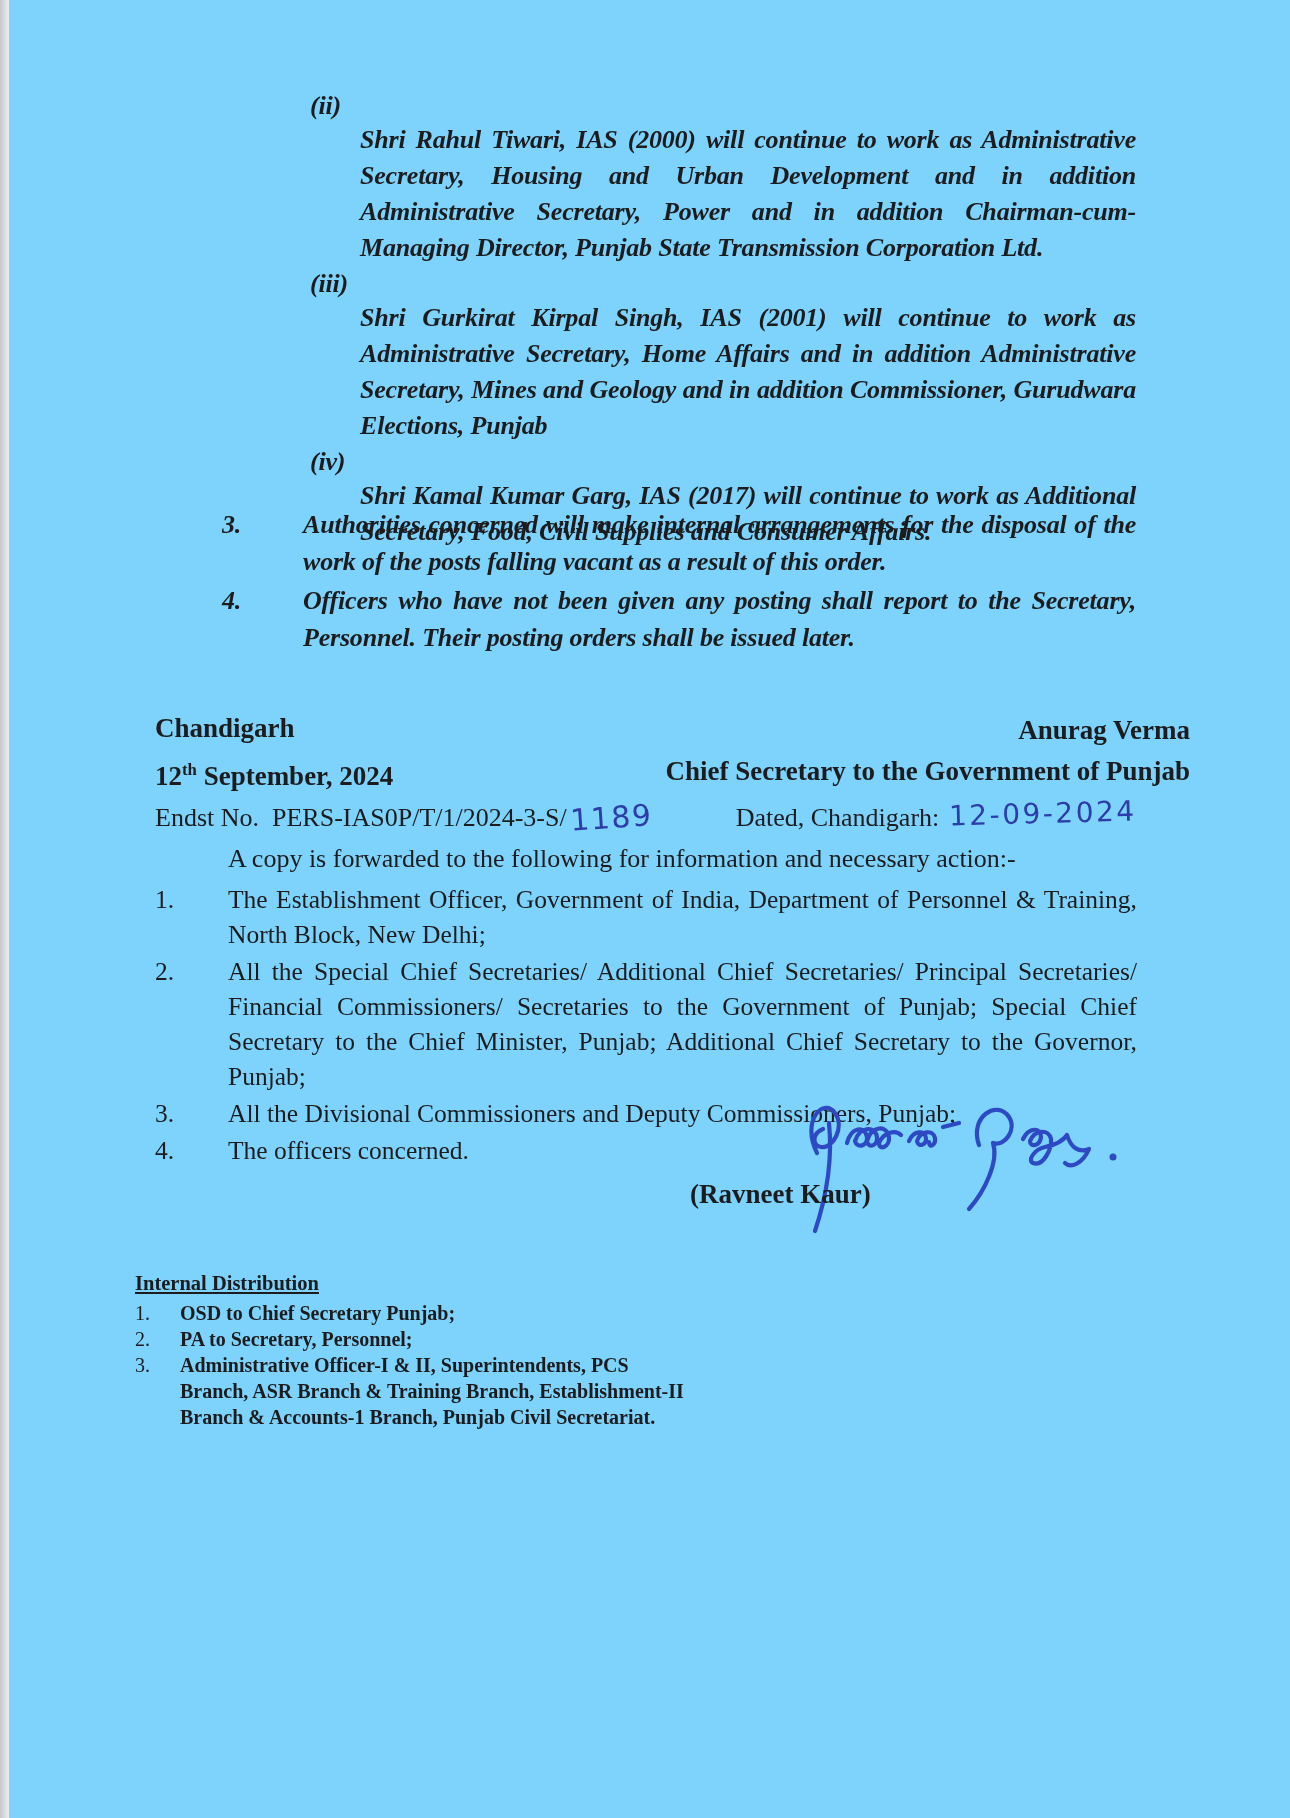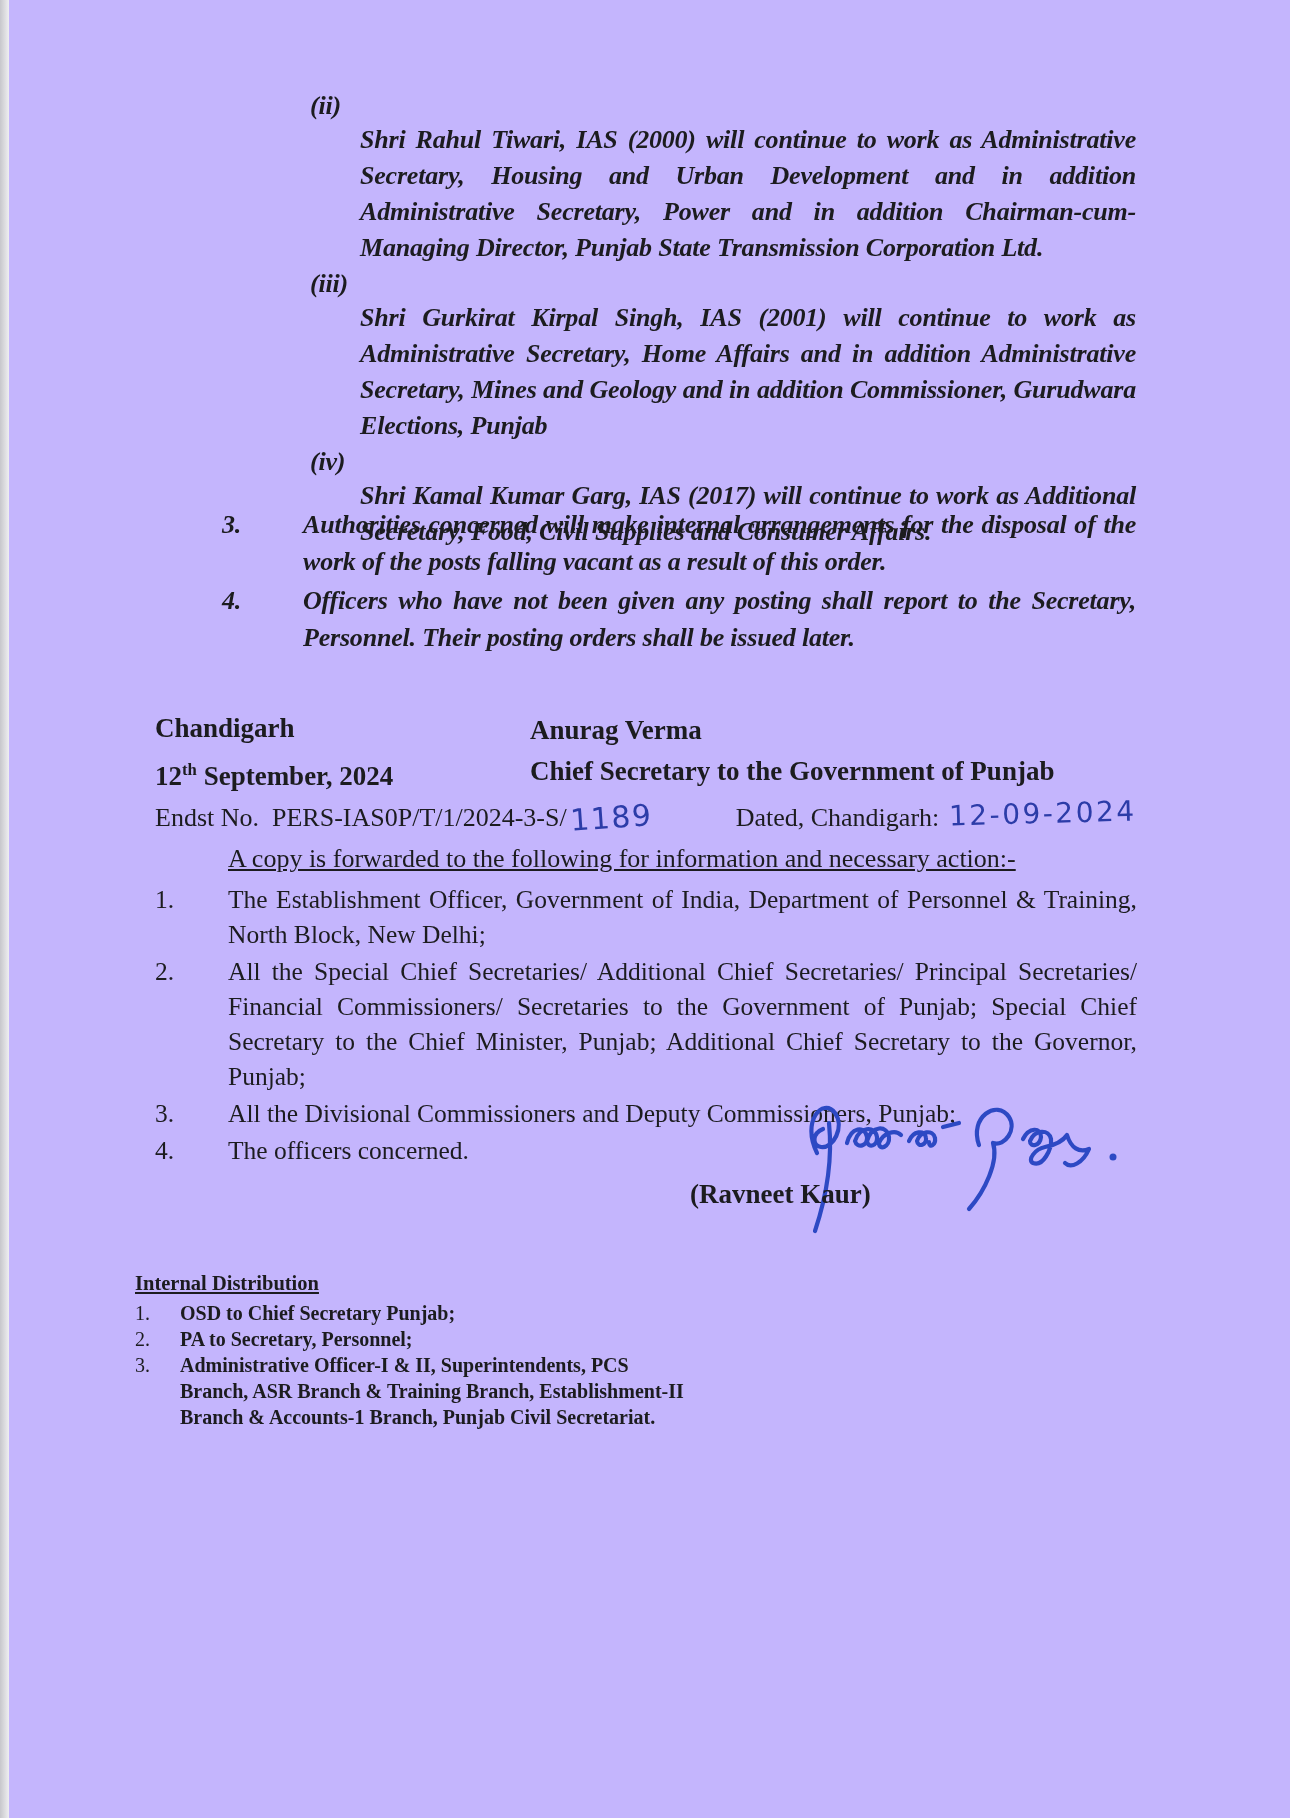"(ii)" .page { background: #c4b5fd -> #7dd3fc }
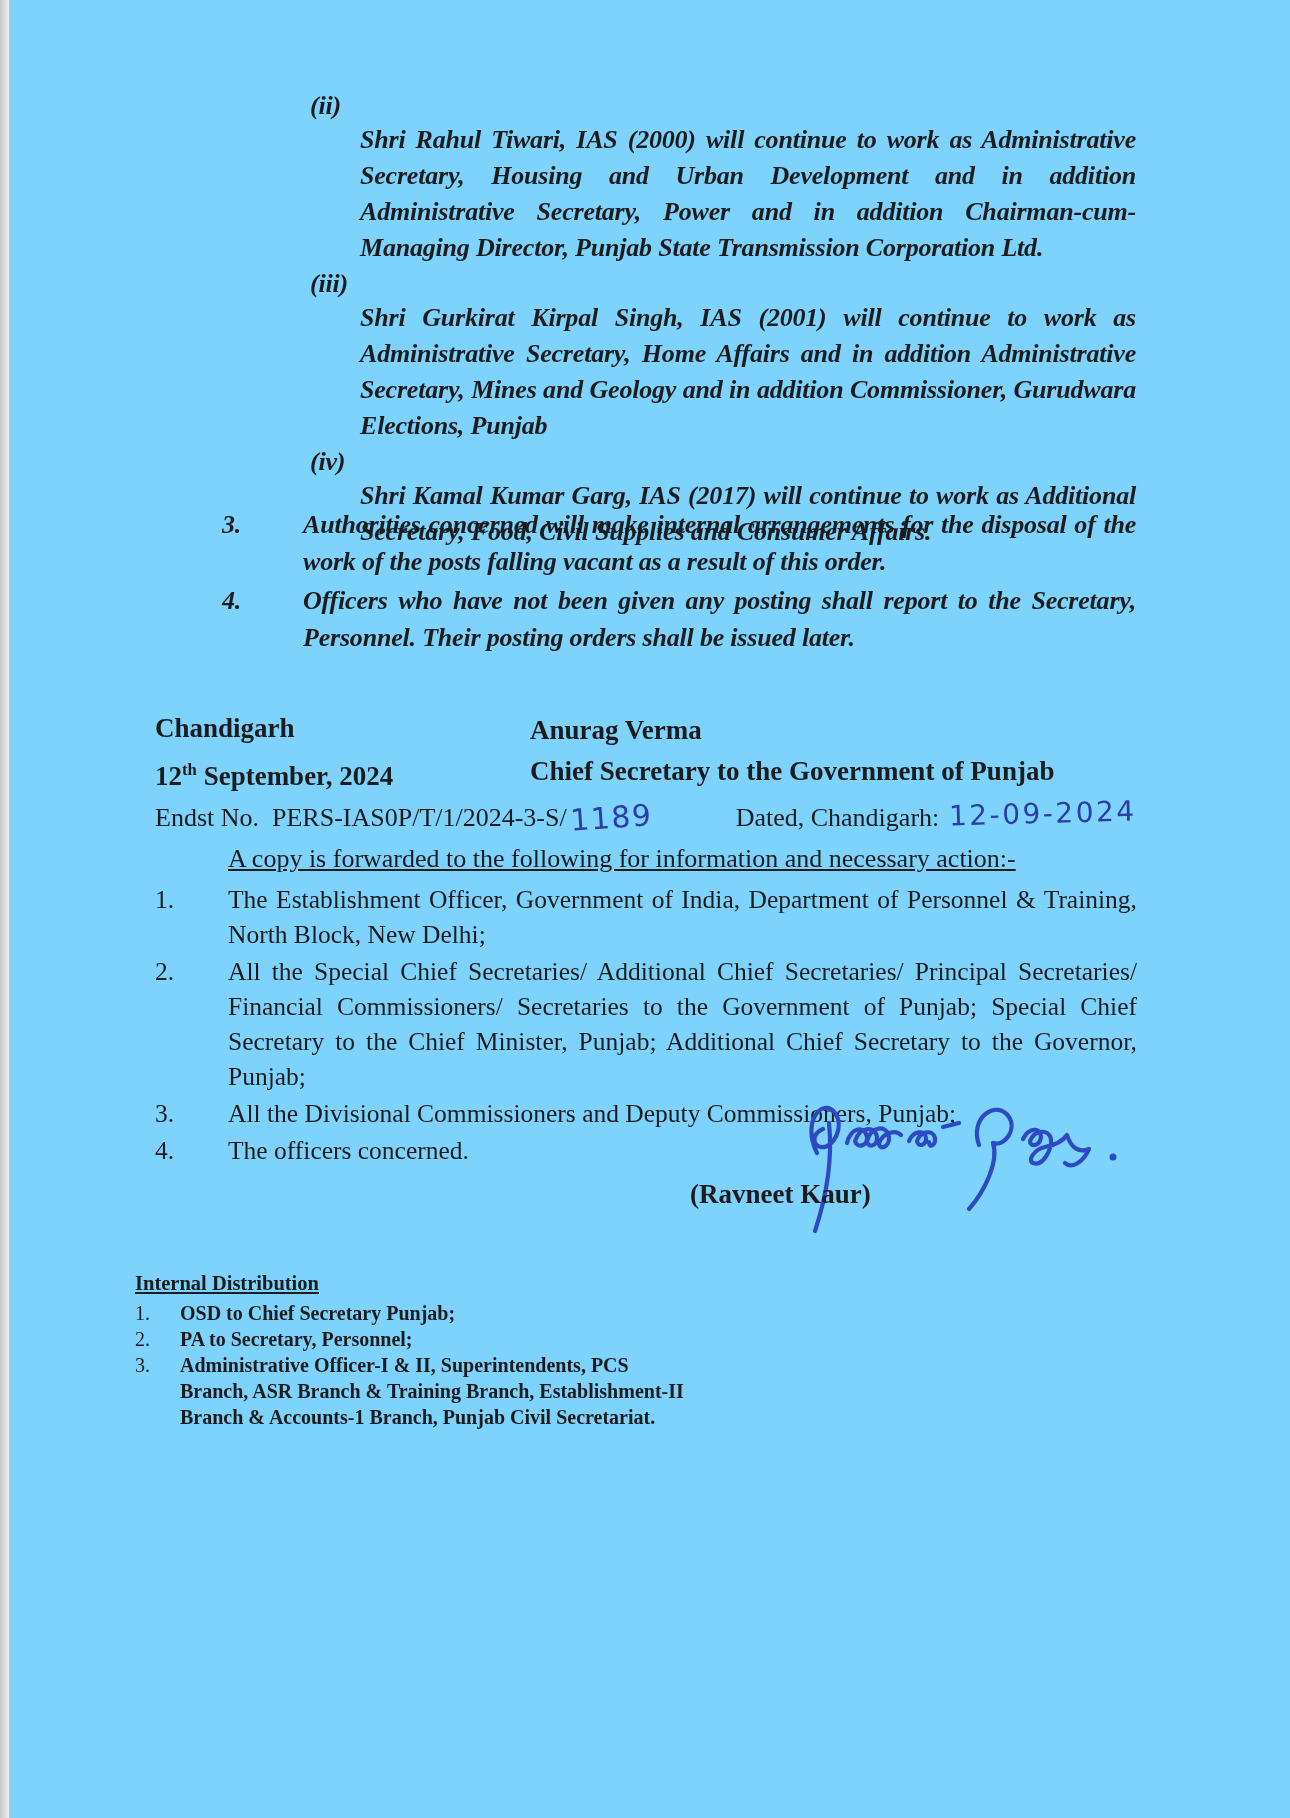"Anurag Verma" .sign-right { text-align: left -> right }
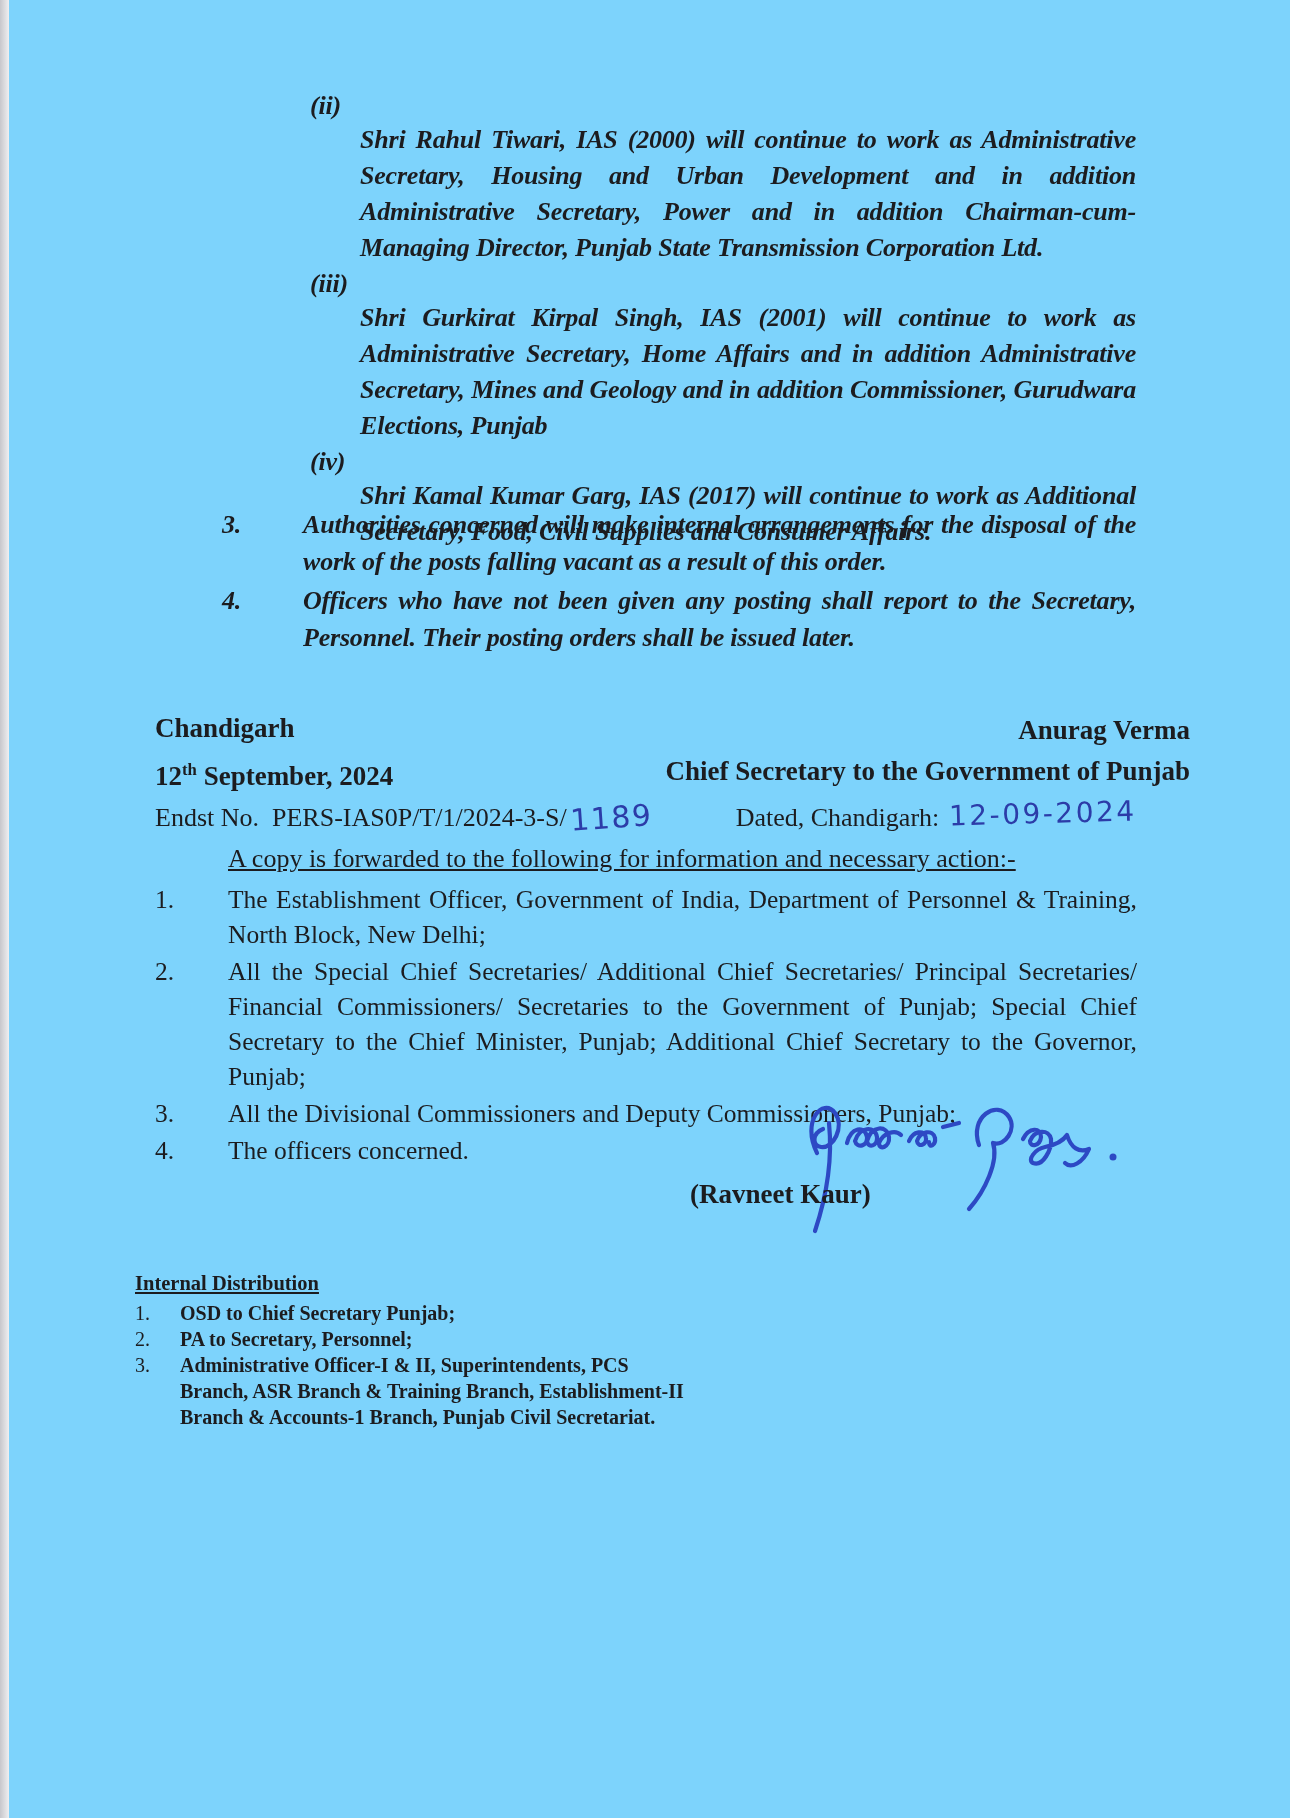"A copy is forwarded to" .copy-line { text-decoration: underline -> none }
